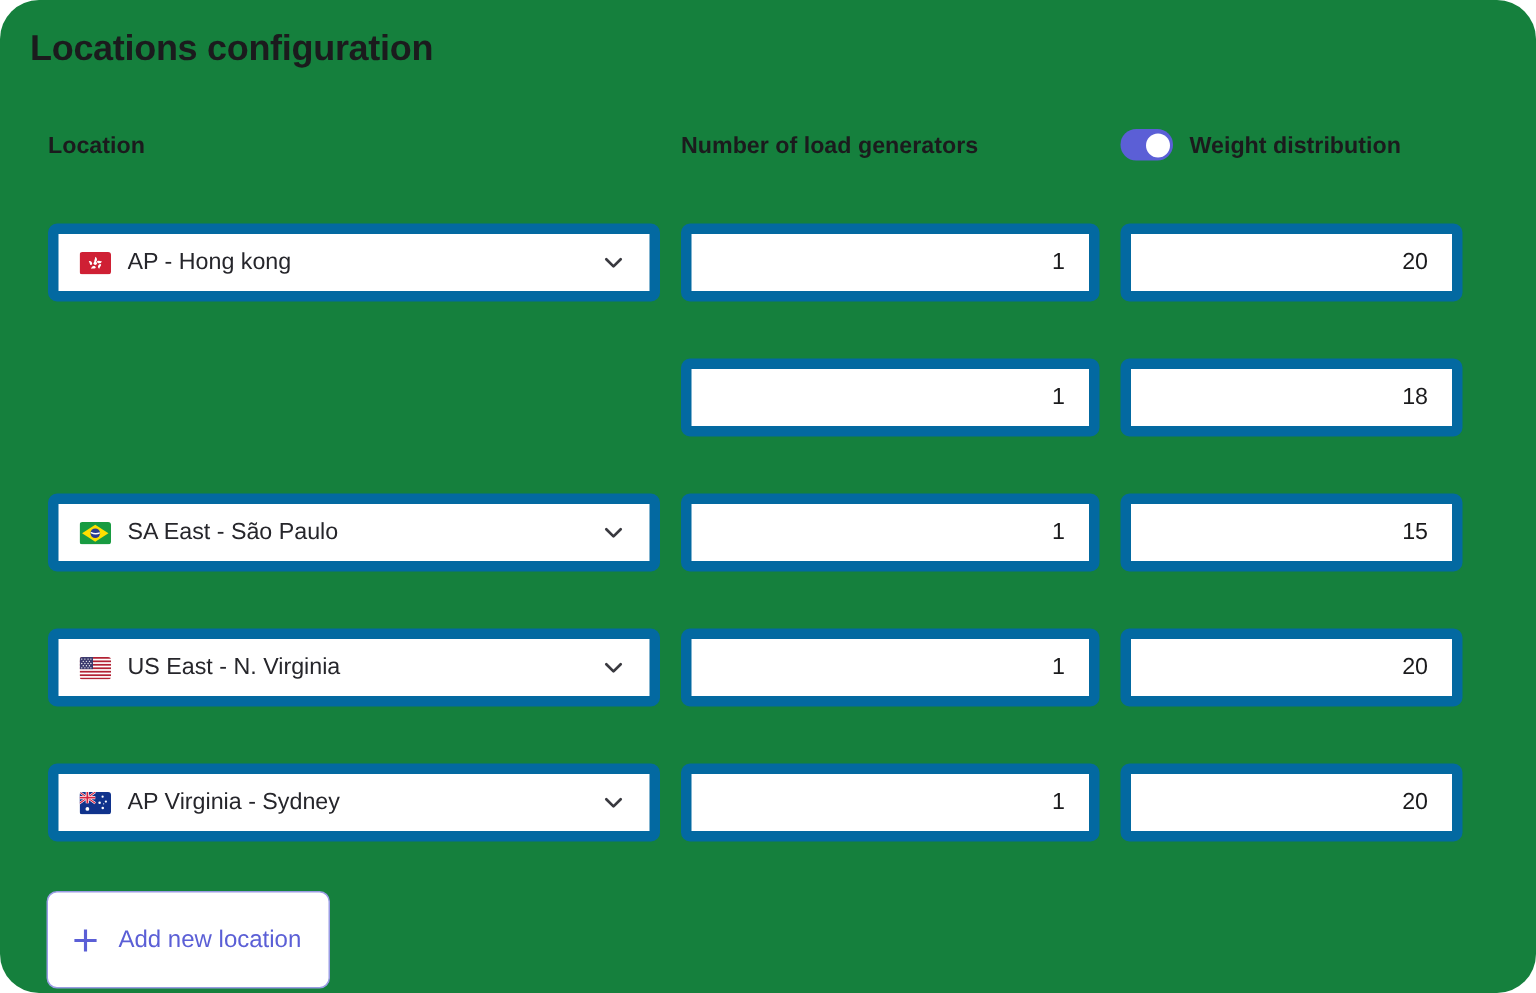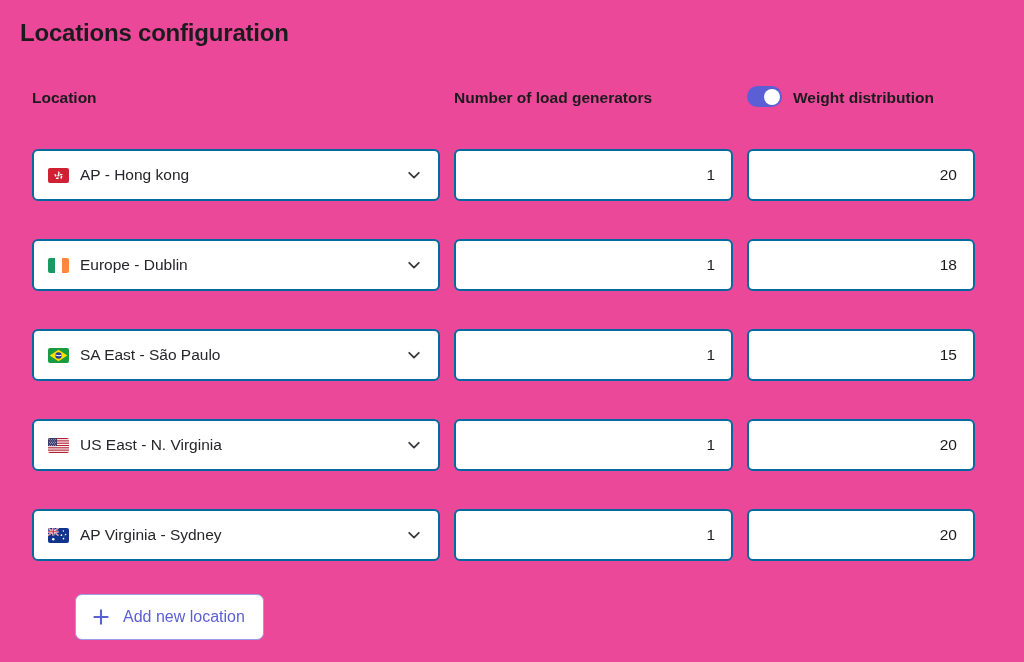"Locations configuration" .page { background: #ec4899 -> #15803d; border-radius: none -> 26px }
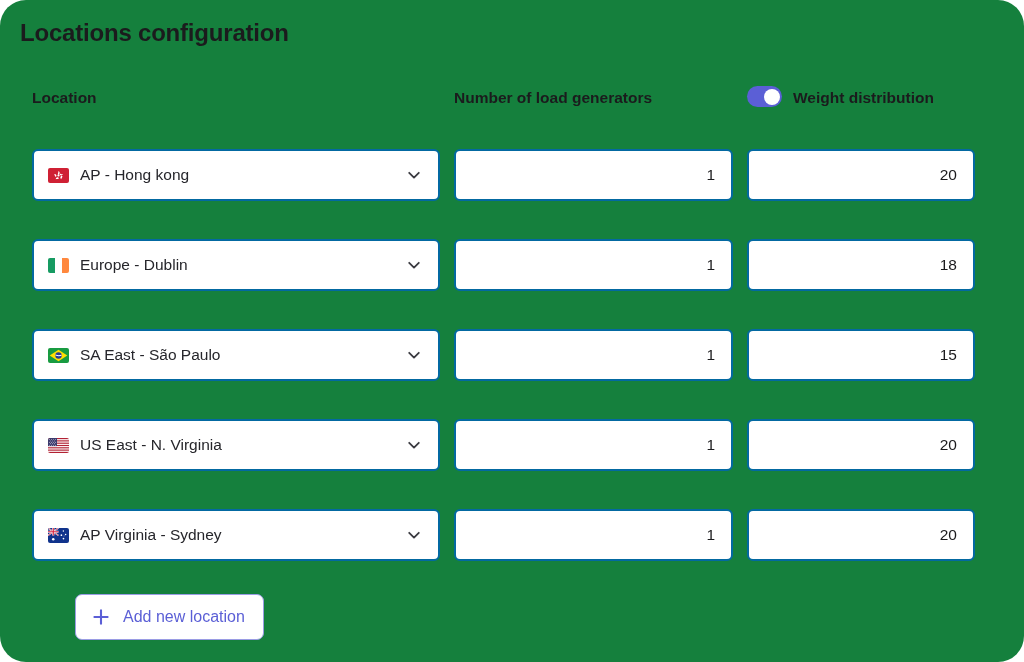"AP - Hong kong" .field { border: 2px solid #0369a1 -> 7px solid #0369a1 }
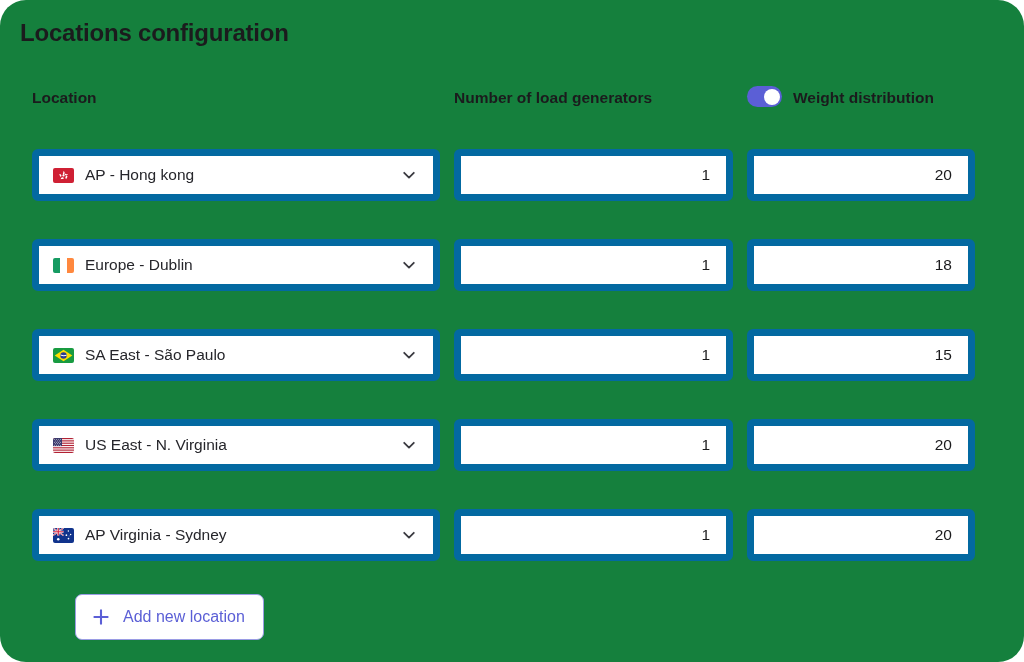"Europe - Dublin" div.field { html: <div> <span><svg> <rect></rect> <rect></rect> <rect></rect> </svg></span> <span>Europe - Dublin</span> <span> <svg> <path></path> </svg> </span> </div> -> none }
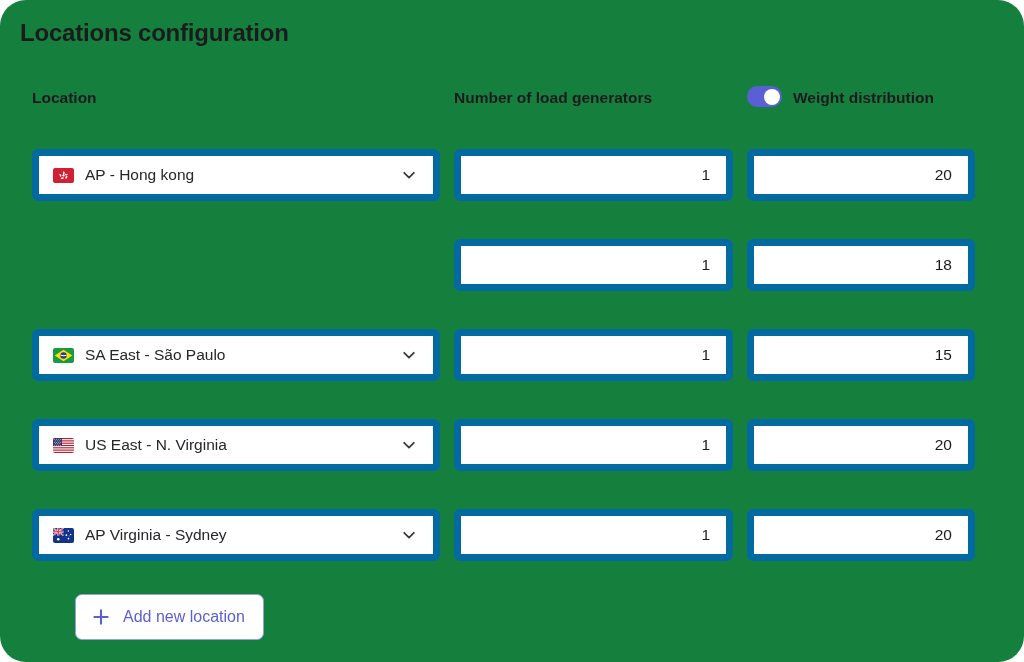"Add new location" .add-btn { height: 46px -> 65px; margin-left: 44px -> none }
